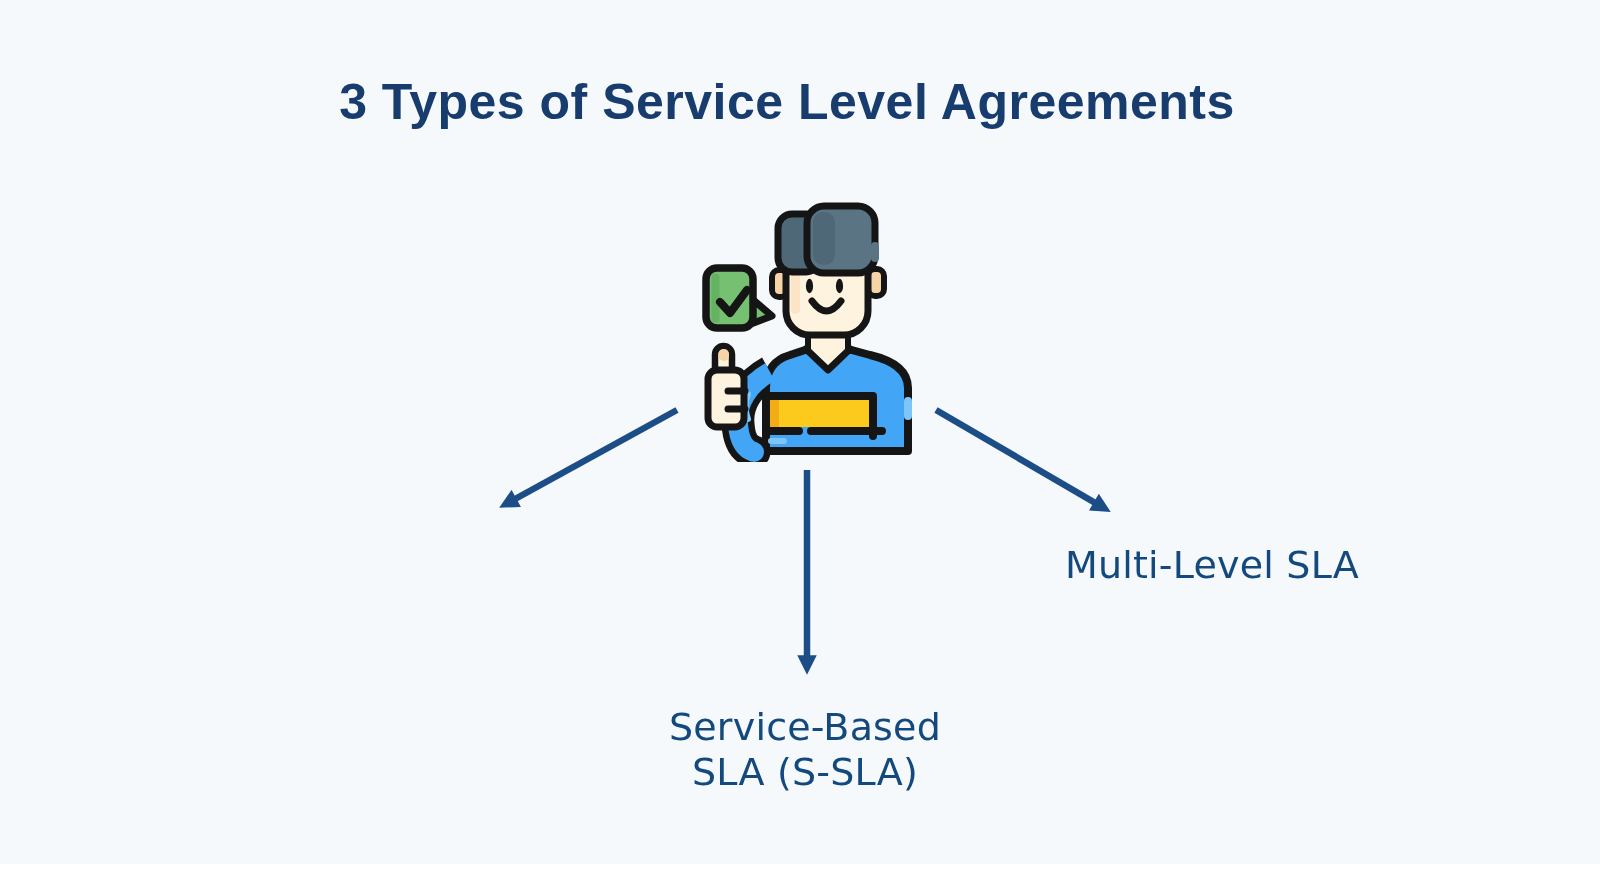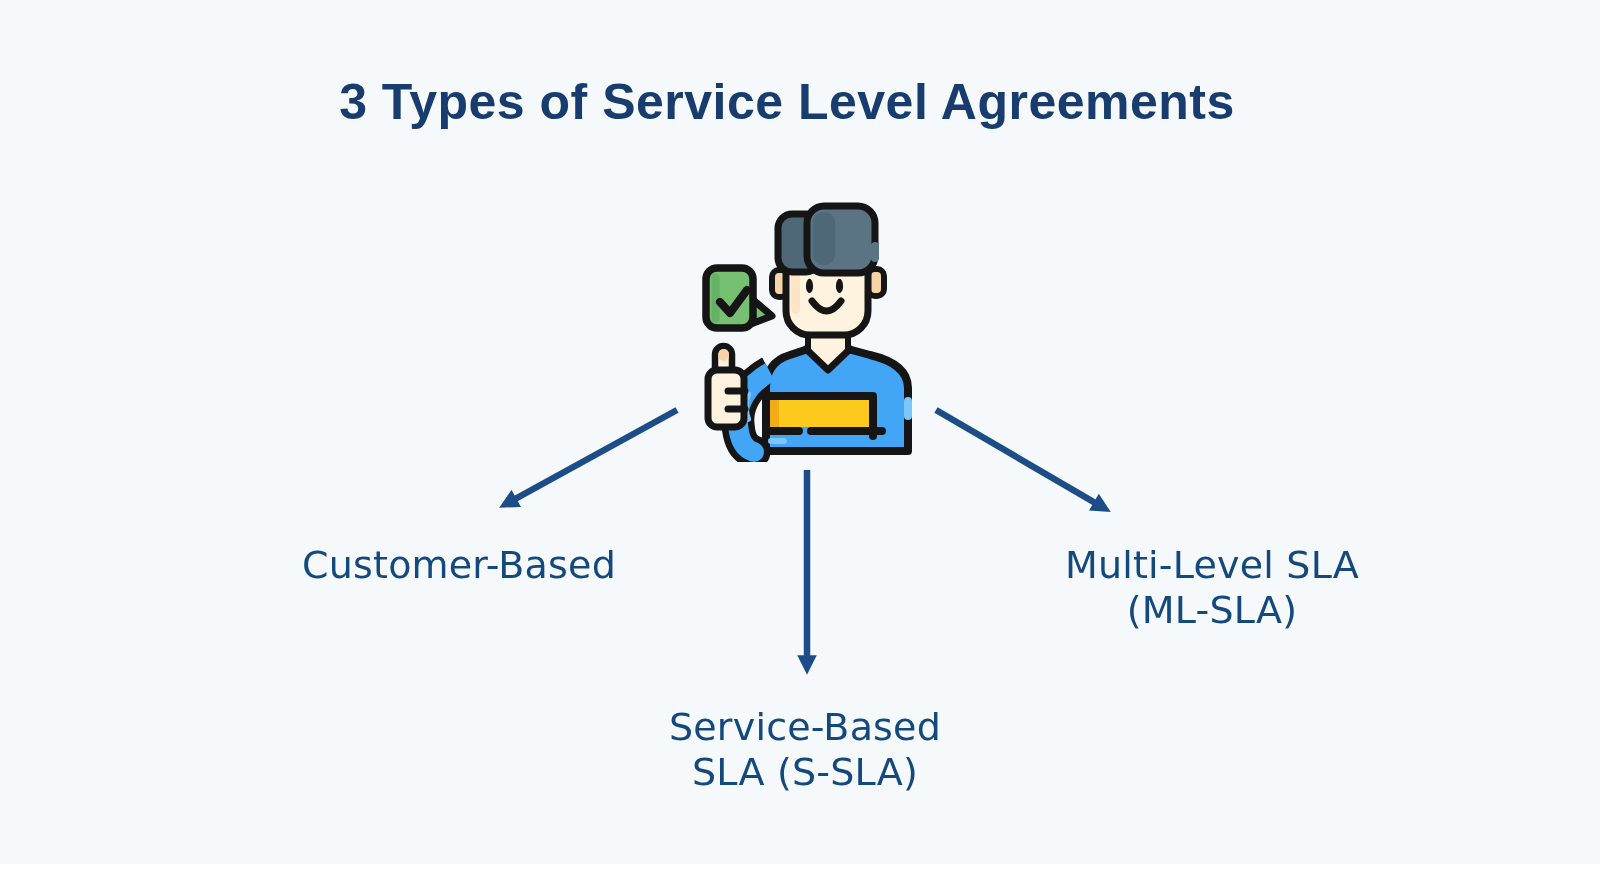"Customer-Based" div { html: <div>Customer-Based</div> -> none }
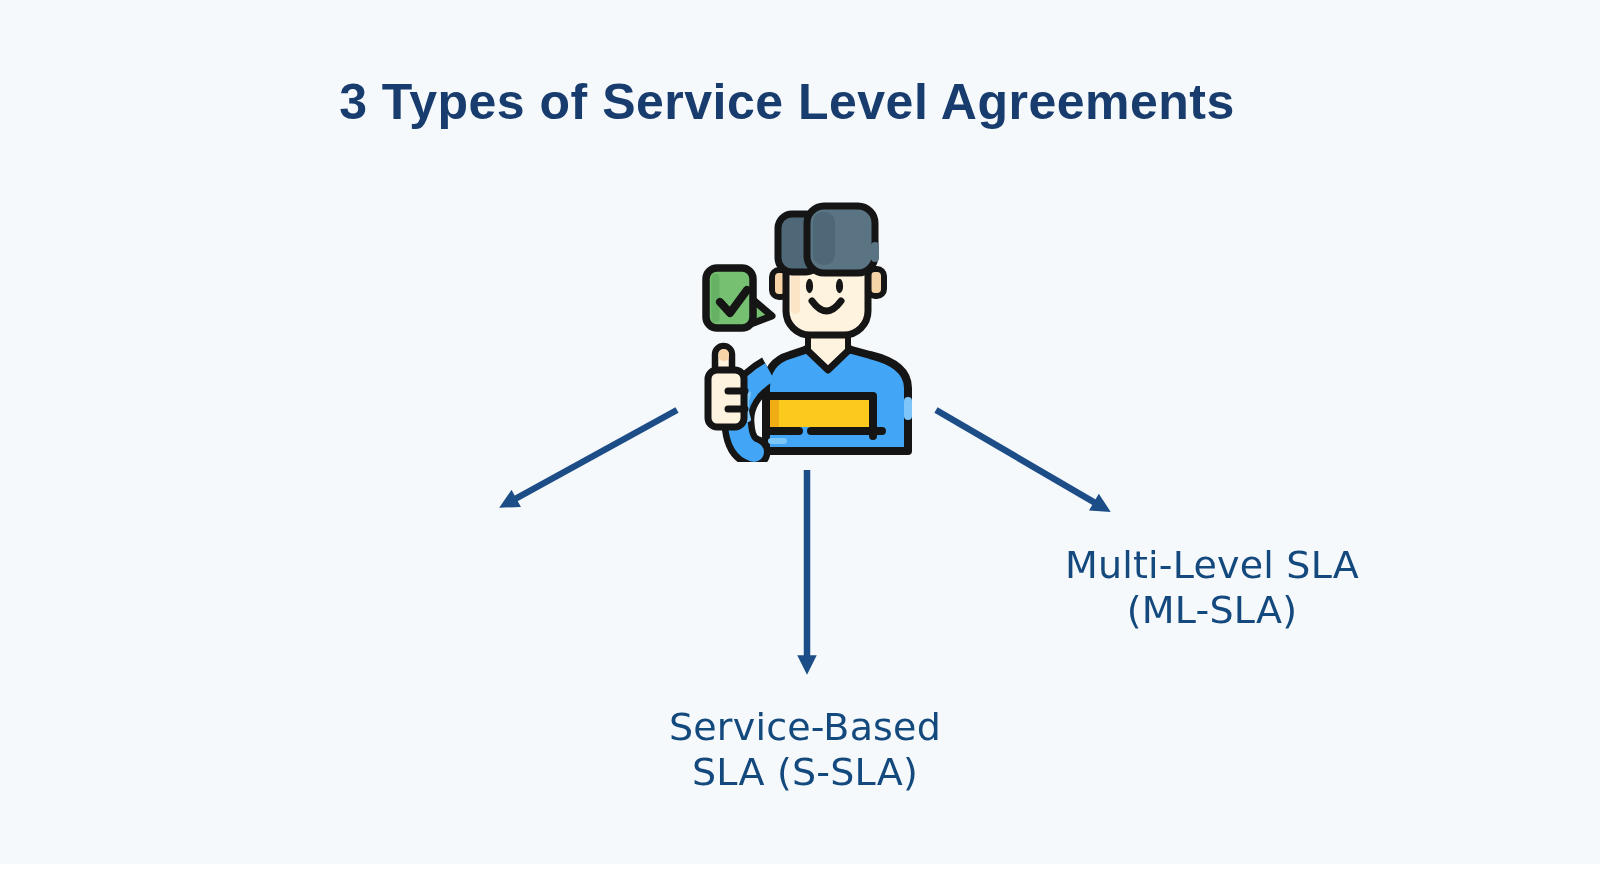"(ML-SLA)" div { html: <div>(ML-SLA)</div> -> none }
